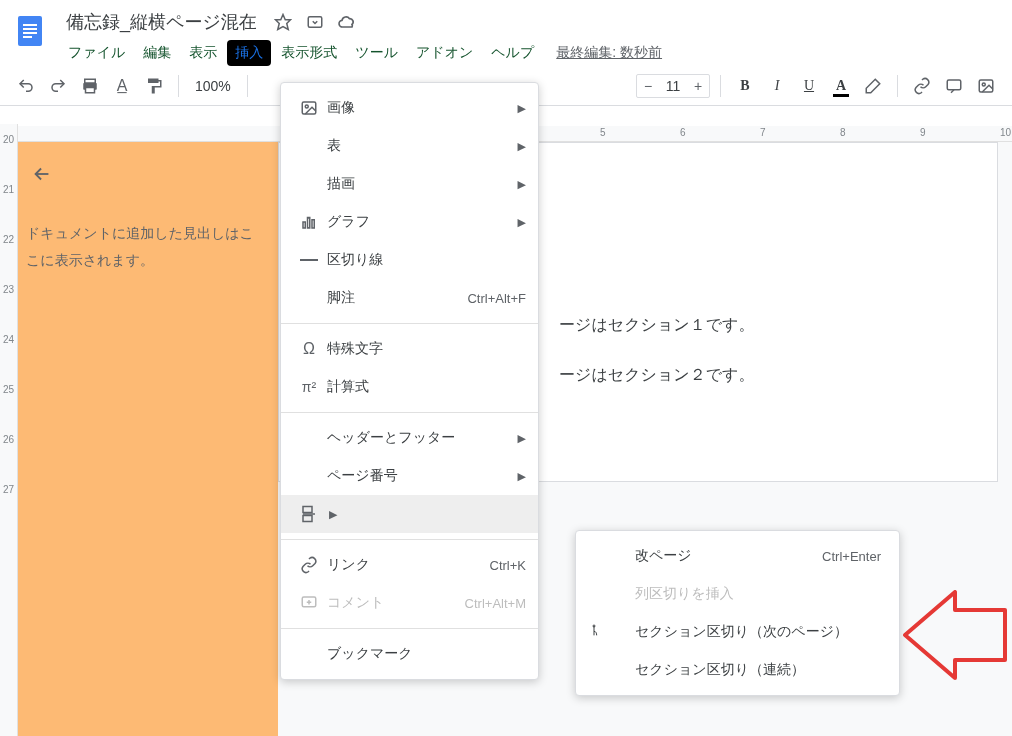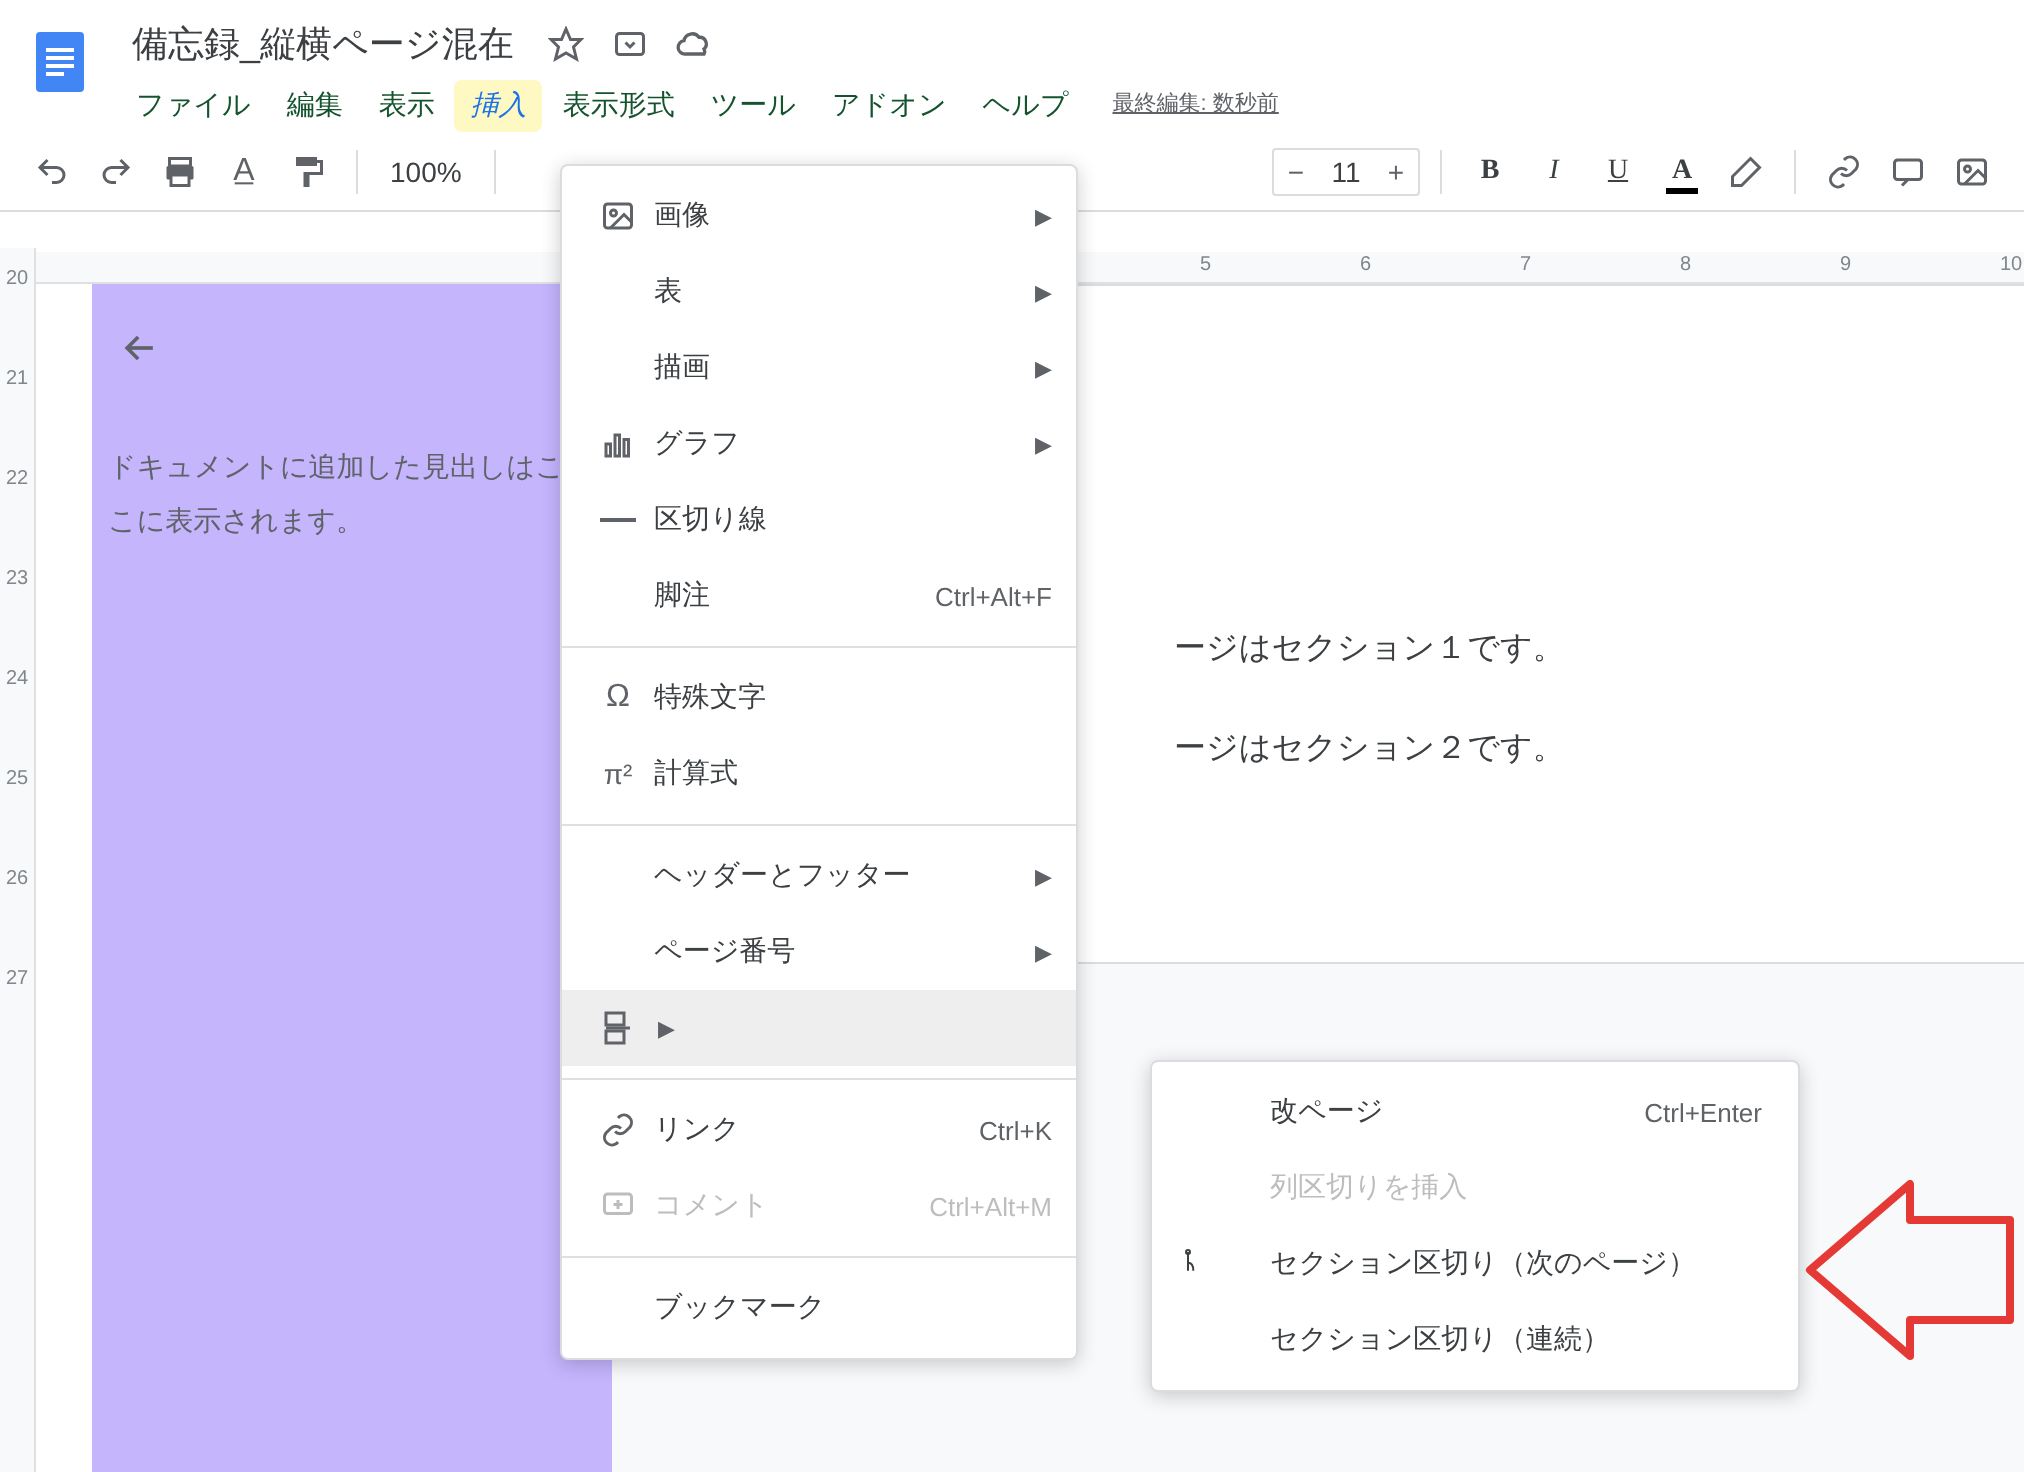"挿入" .menubar-item.active { background: #fef9c3 -> #000000; font-style: italic -> none }
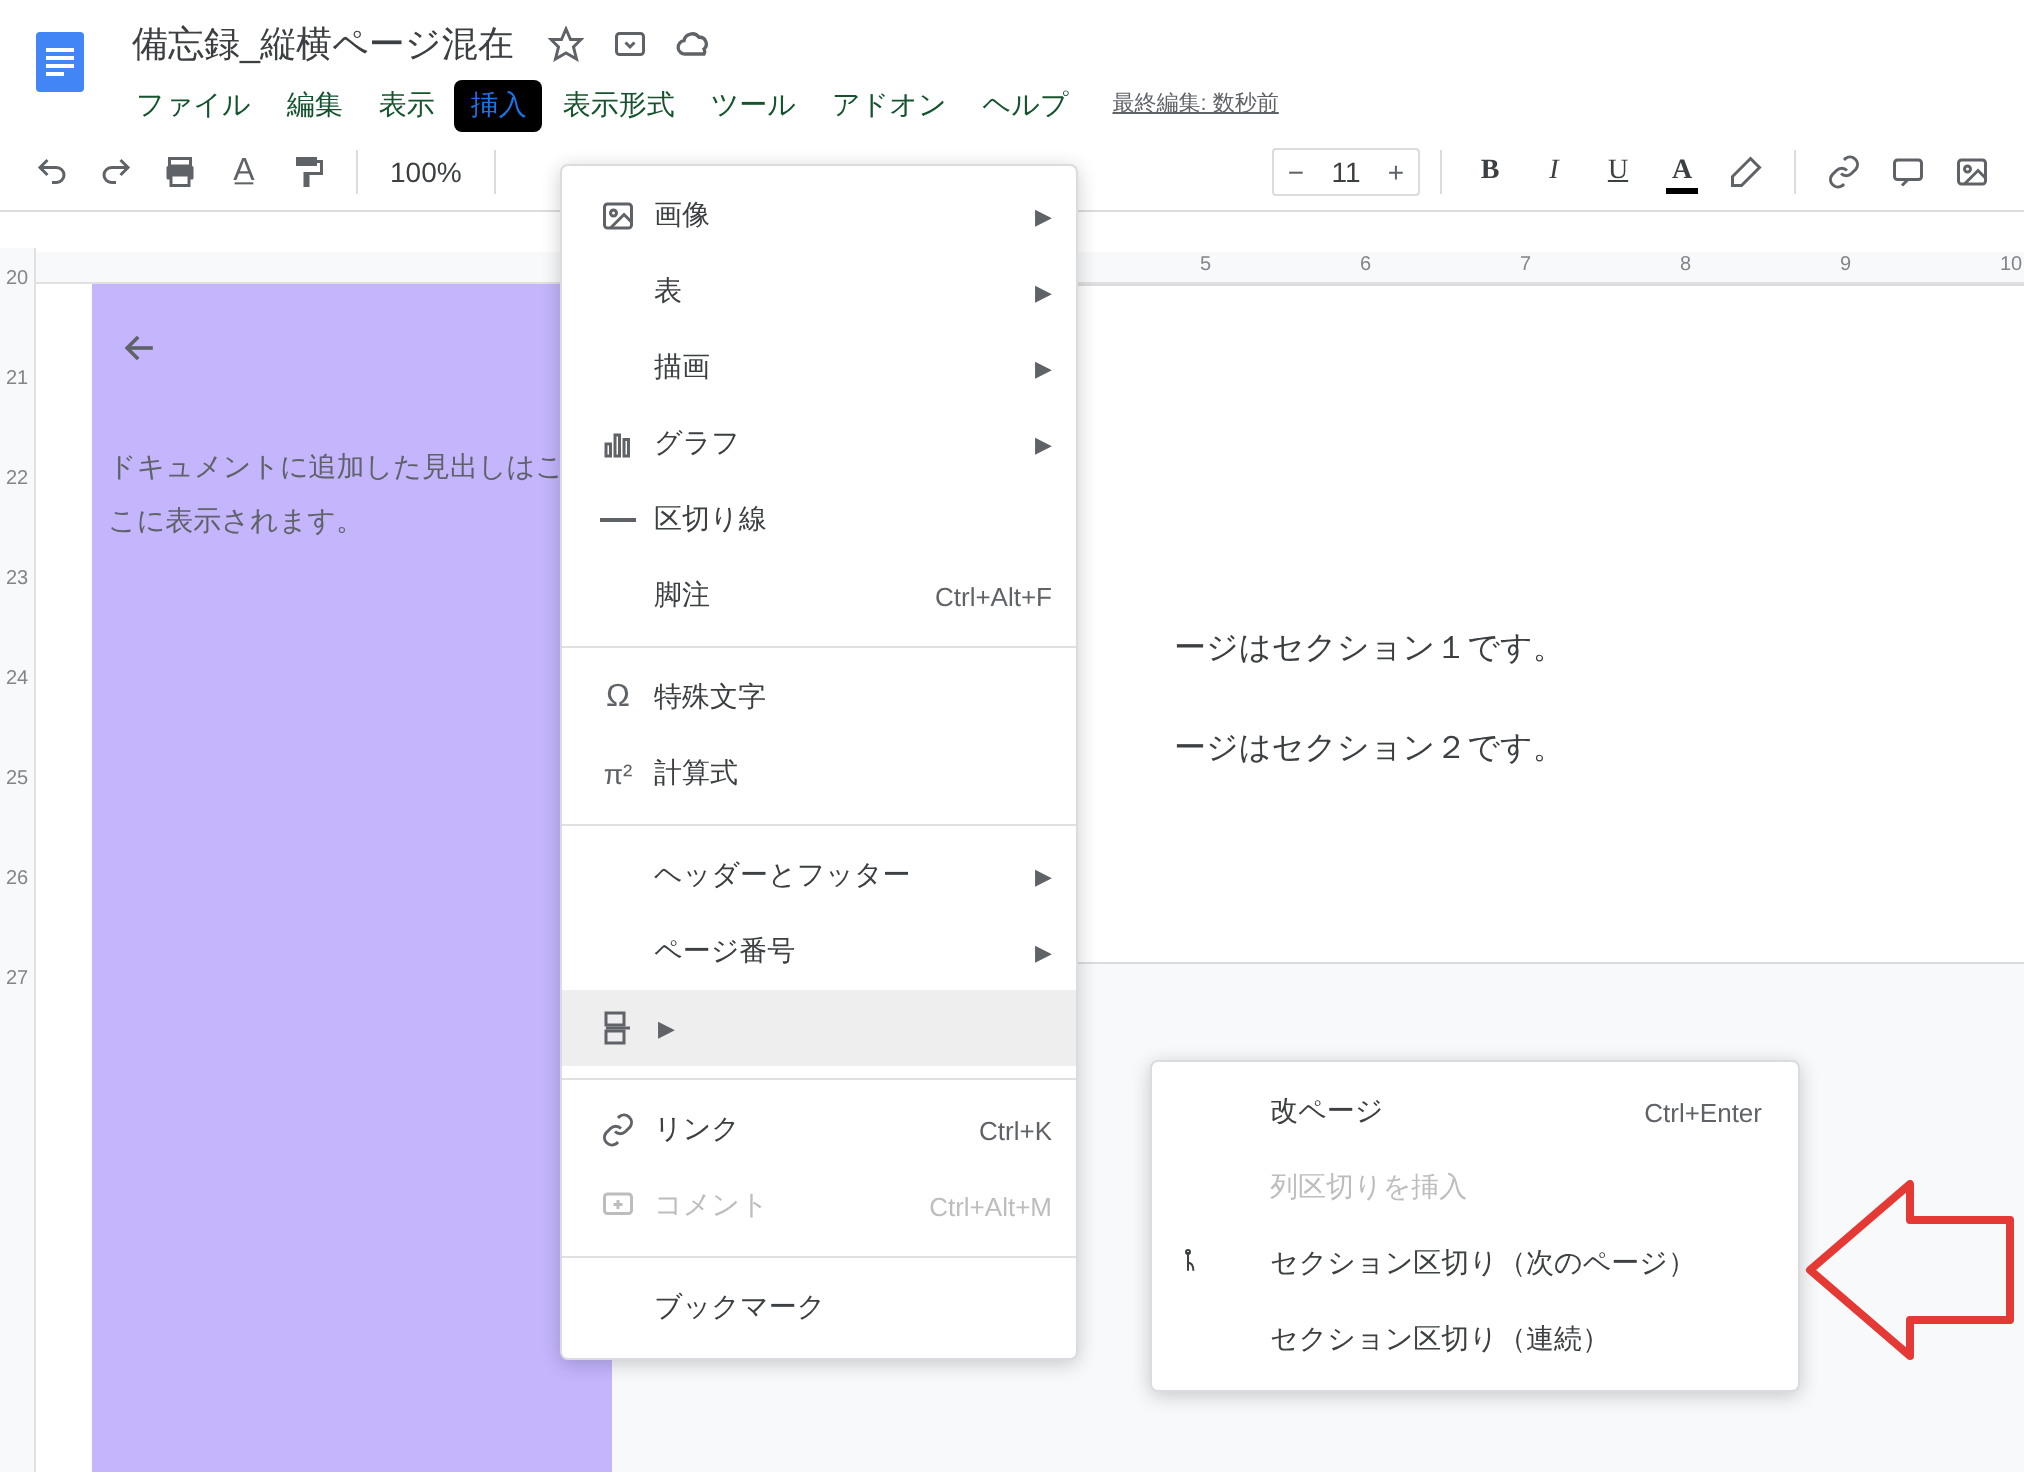"最終編集: 数秒前" .last-edit { font-size: 11px -> 14px }
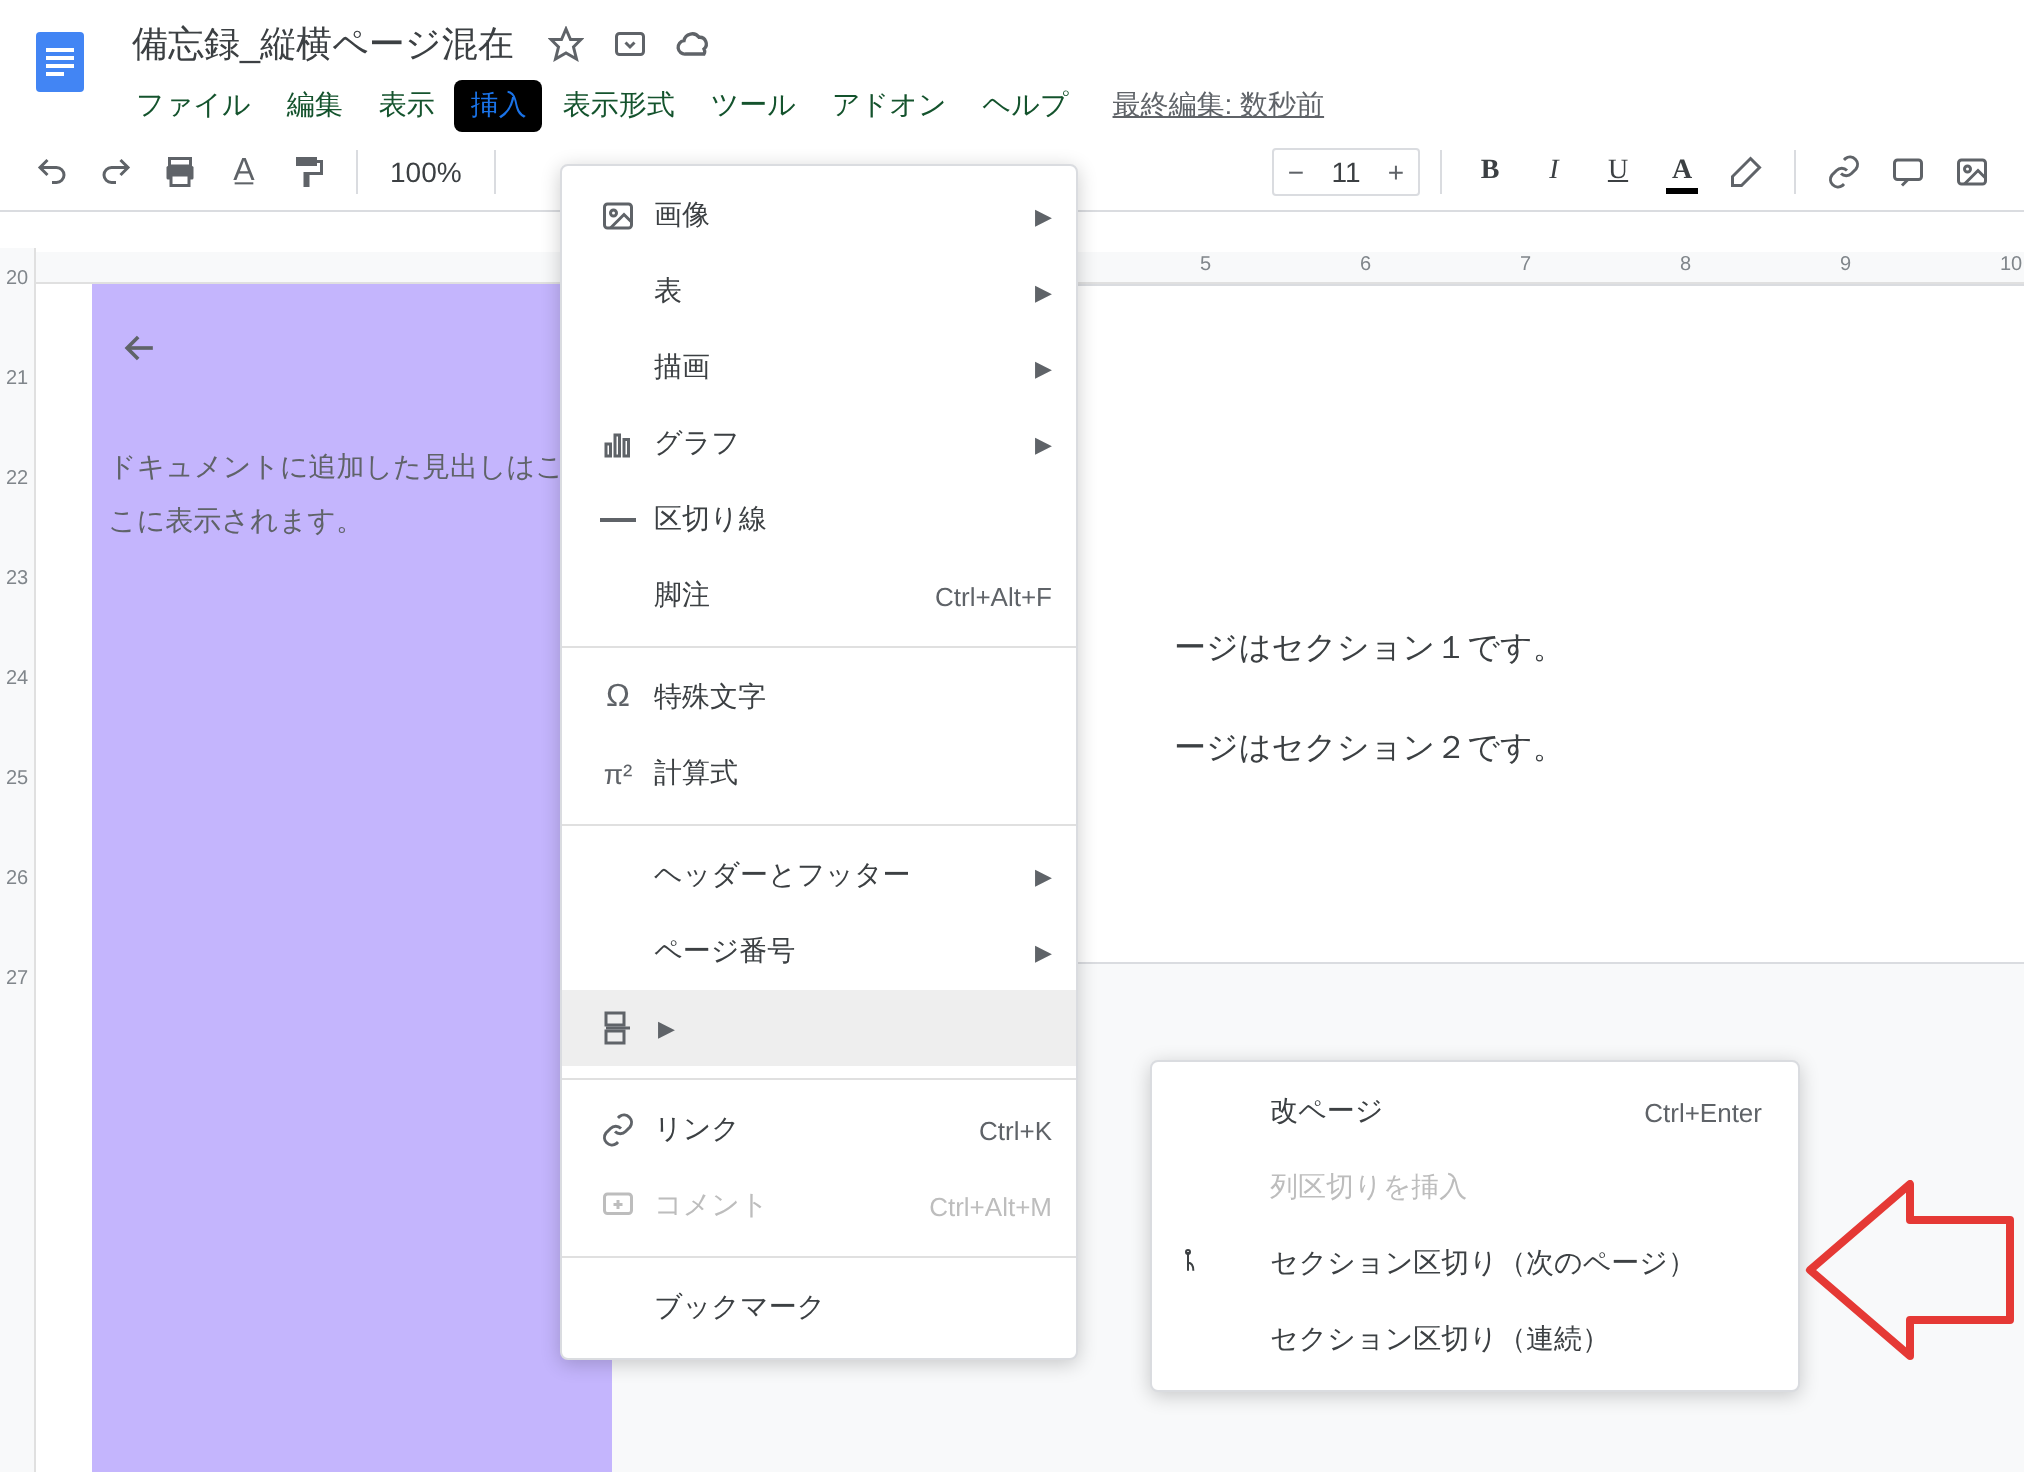"ドキュメントに追加した見出しはここに表示されます。" .outline-panel { background: #c4b5fd -> #fdba74; margin-left: 28px -> none }
